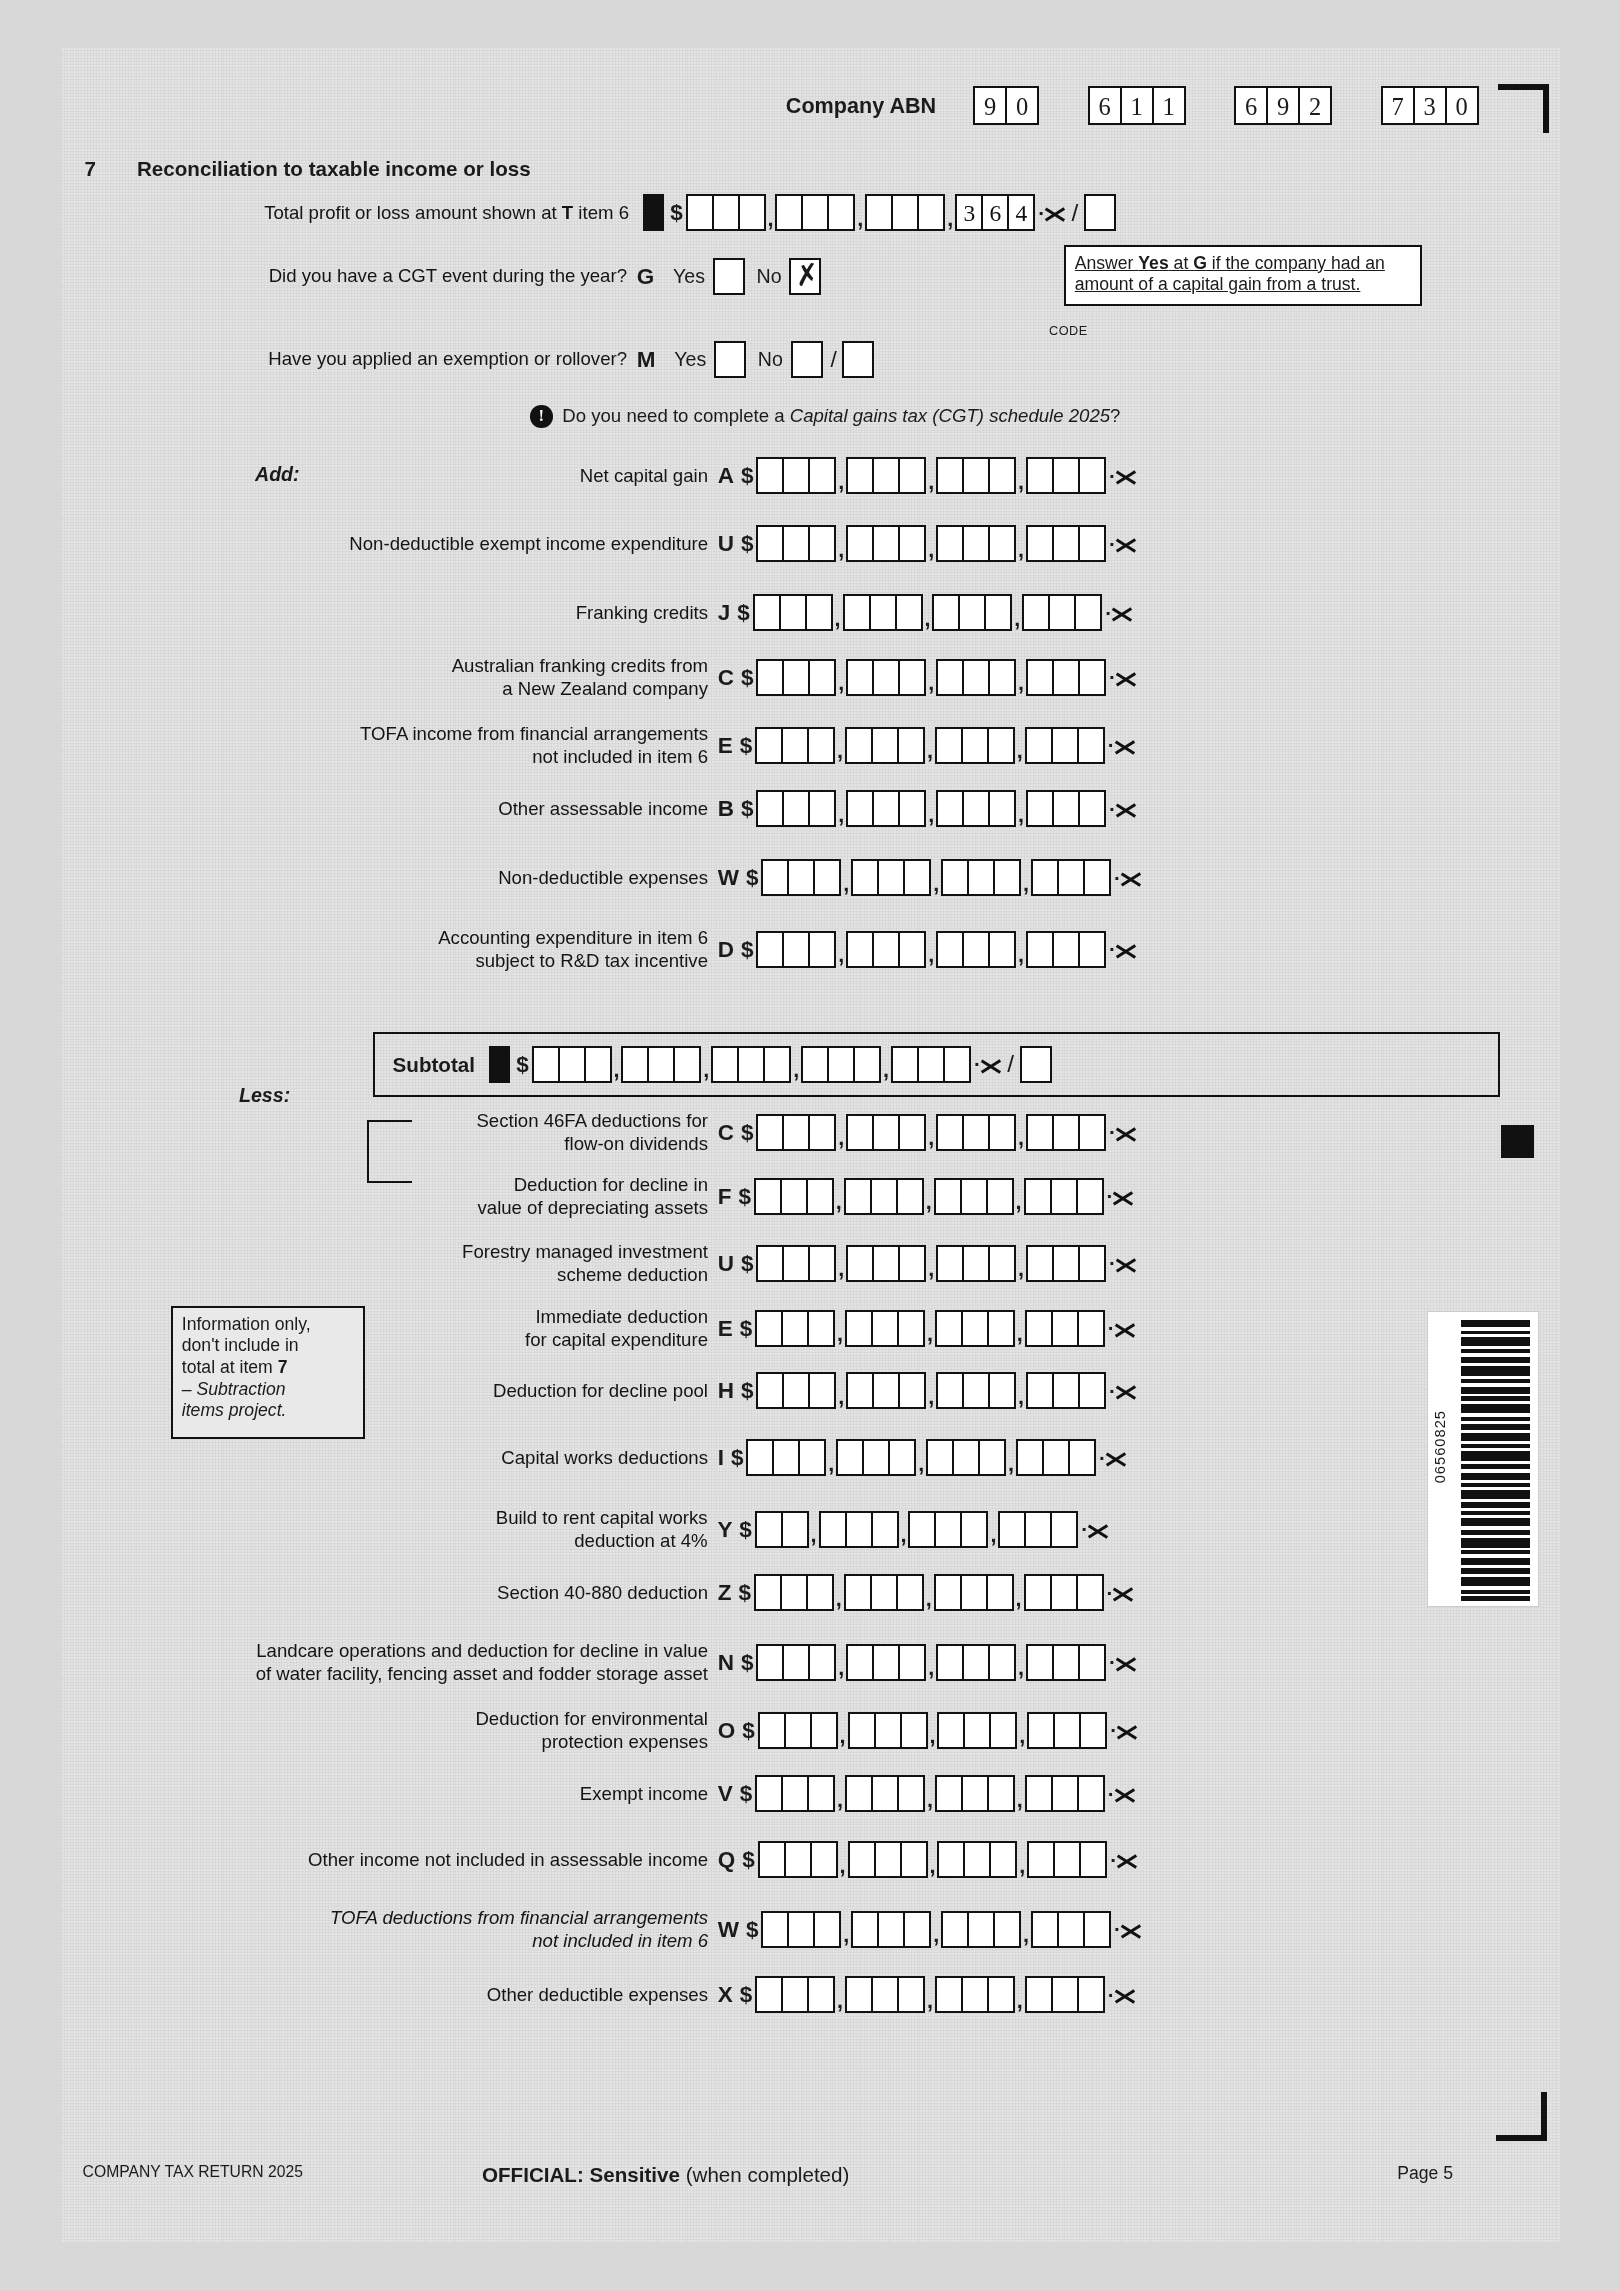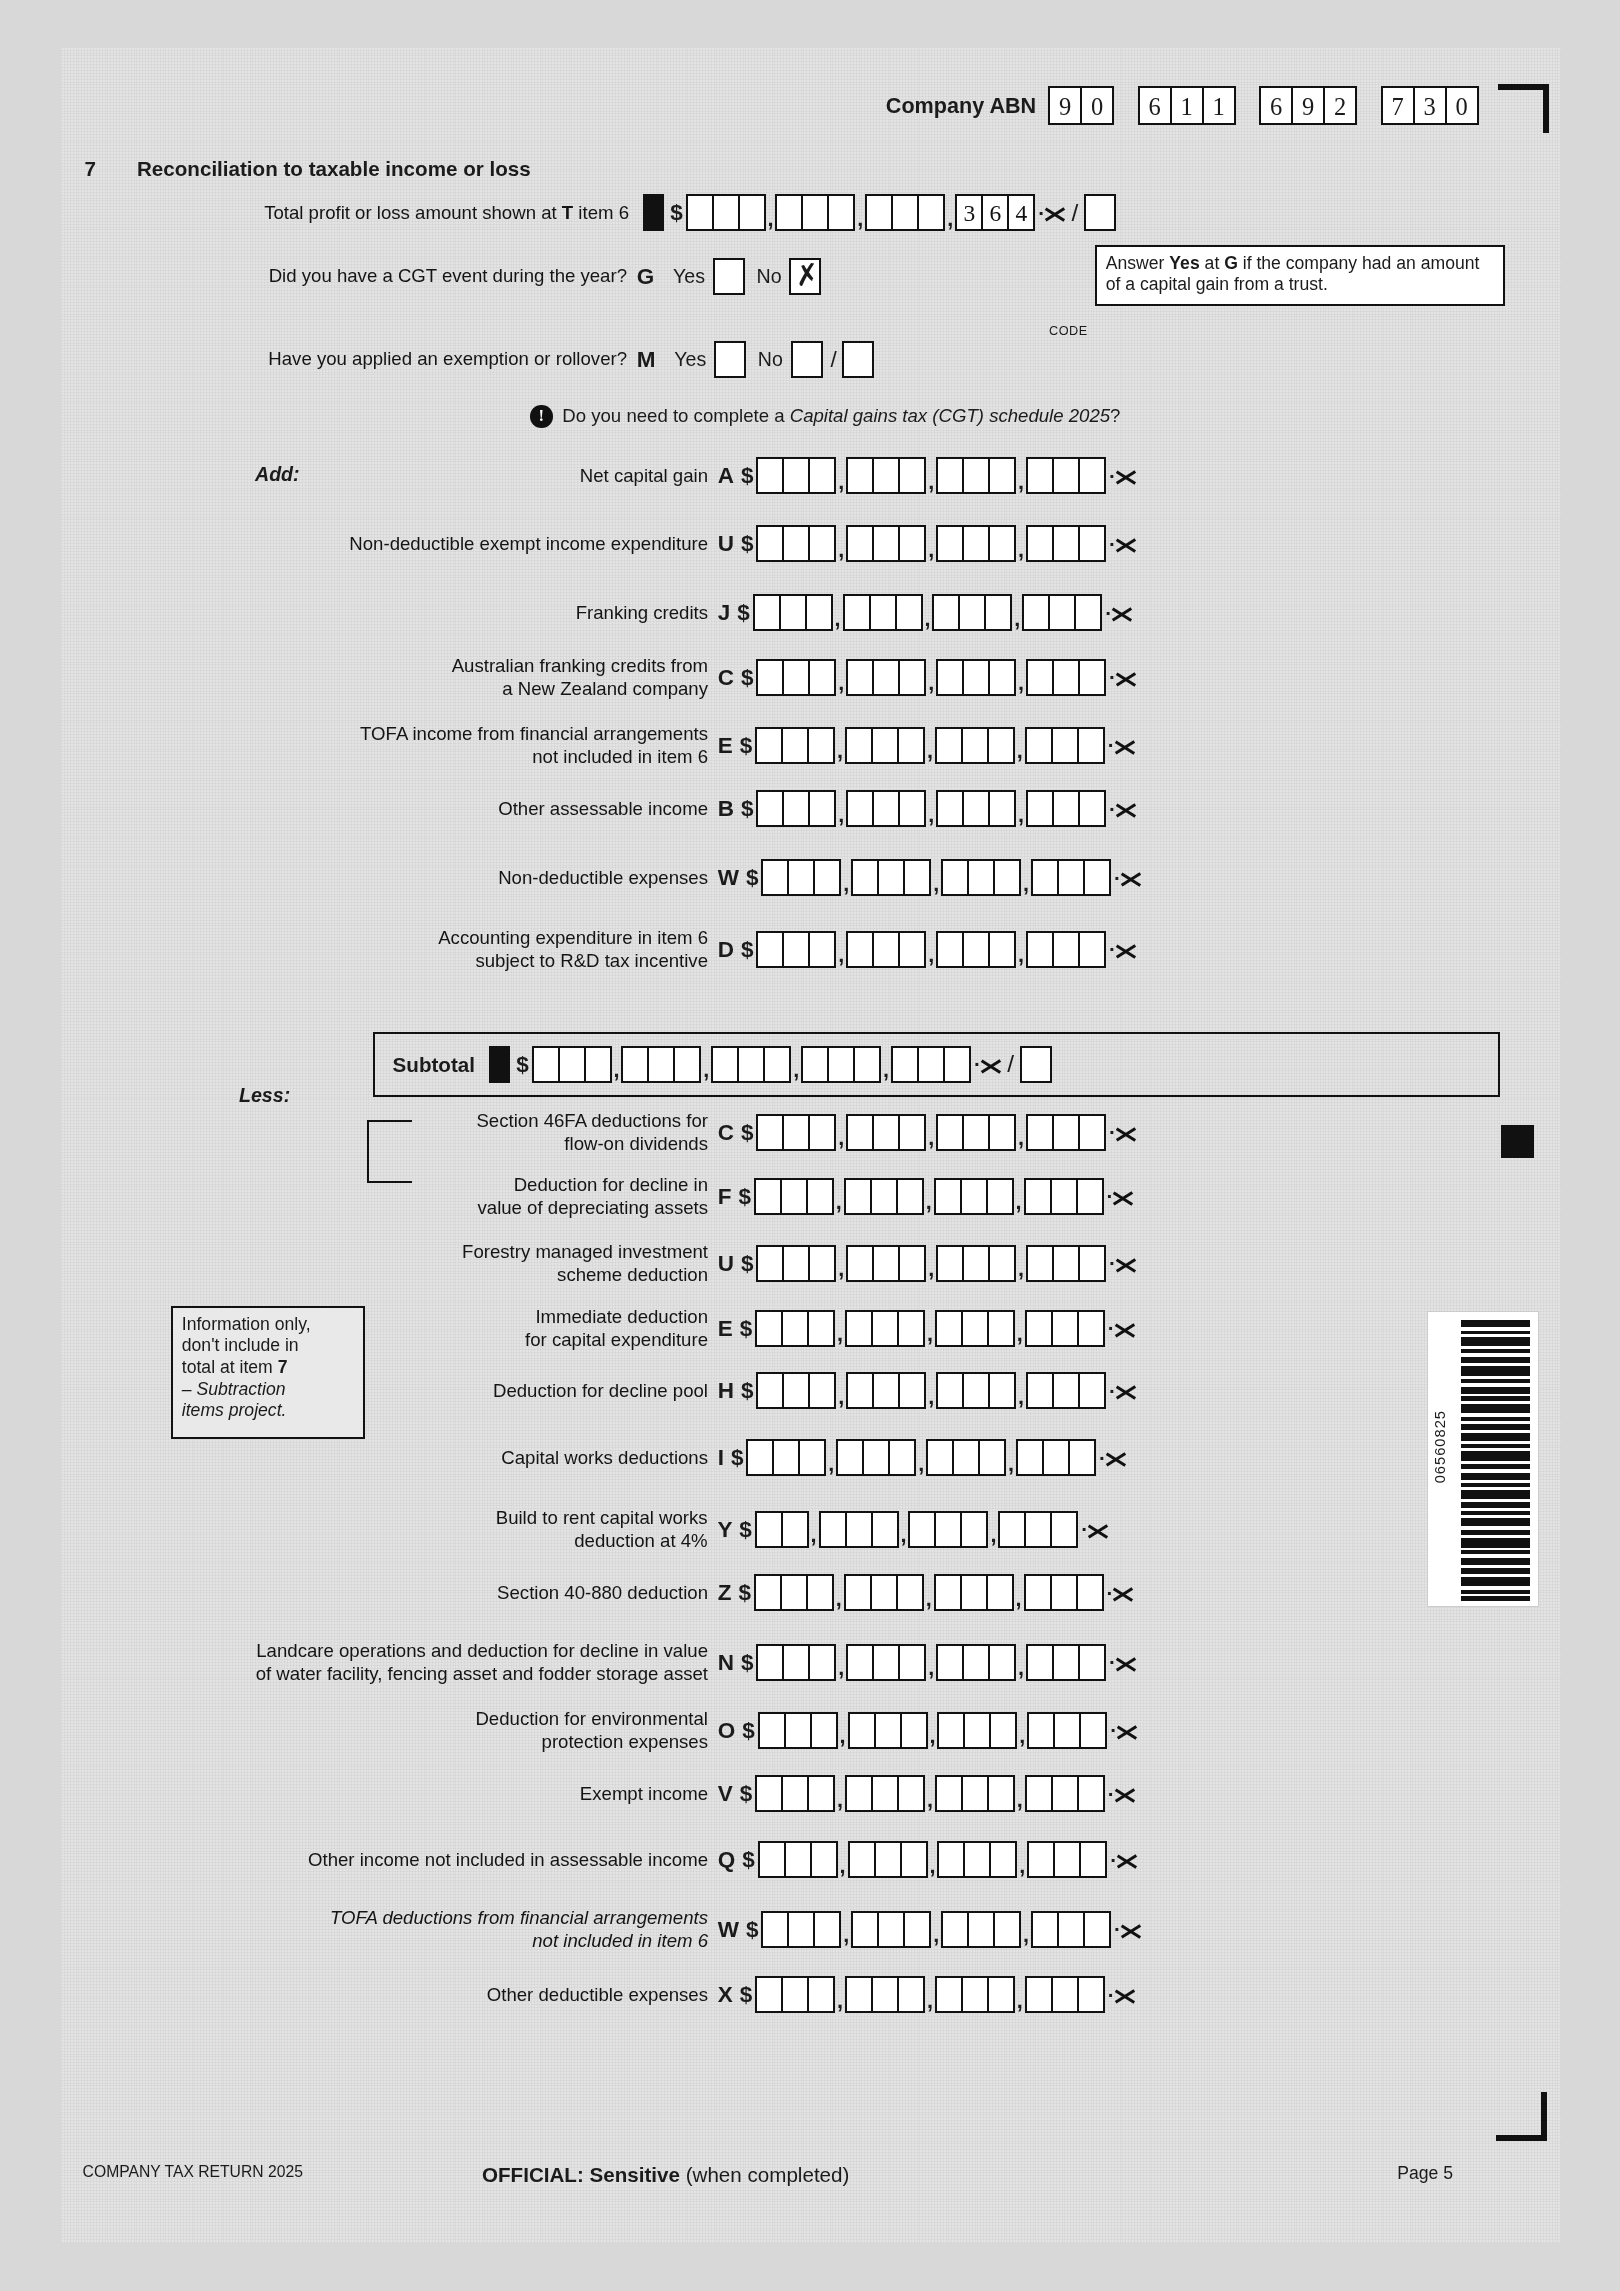"Company ABN" .hdr-abn { gap: none -> 25px }
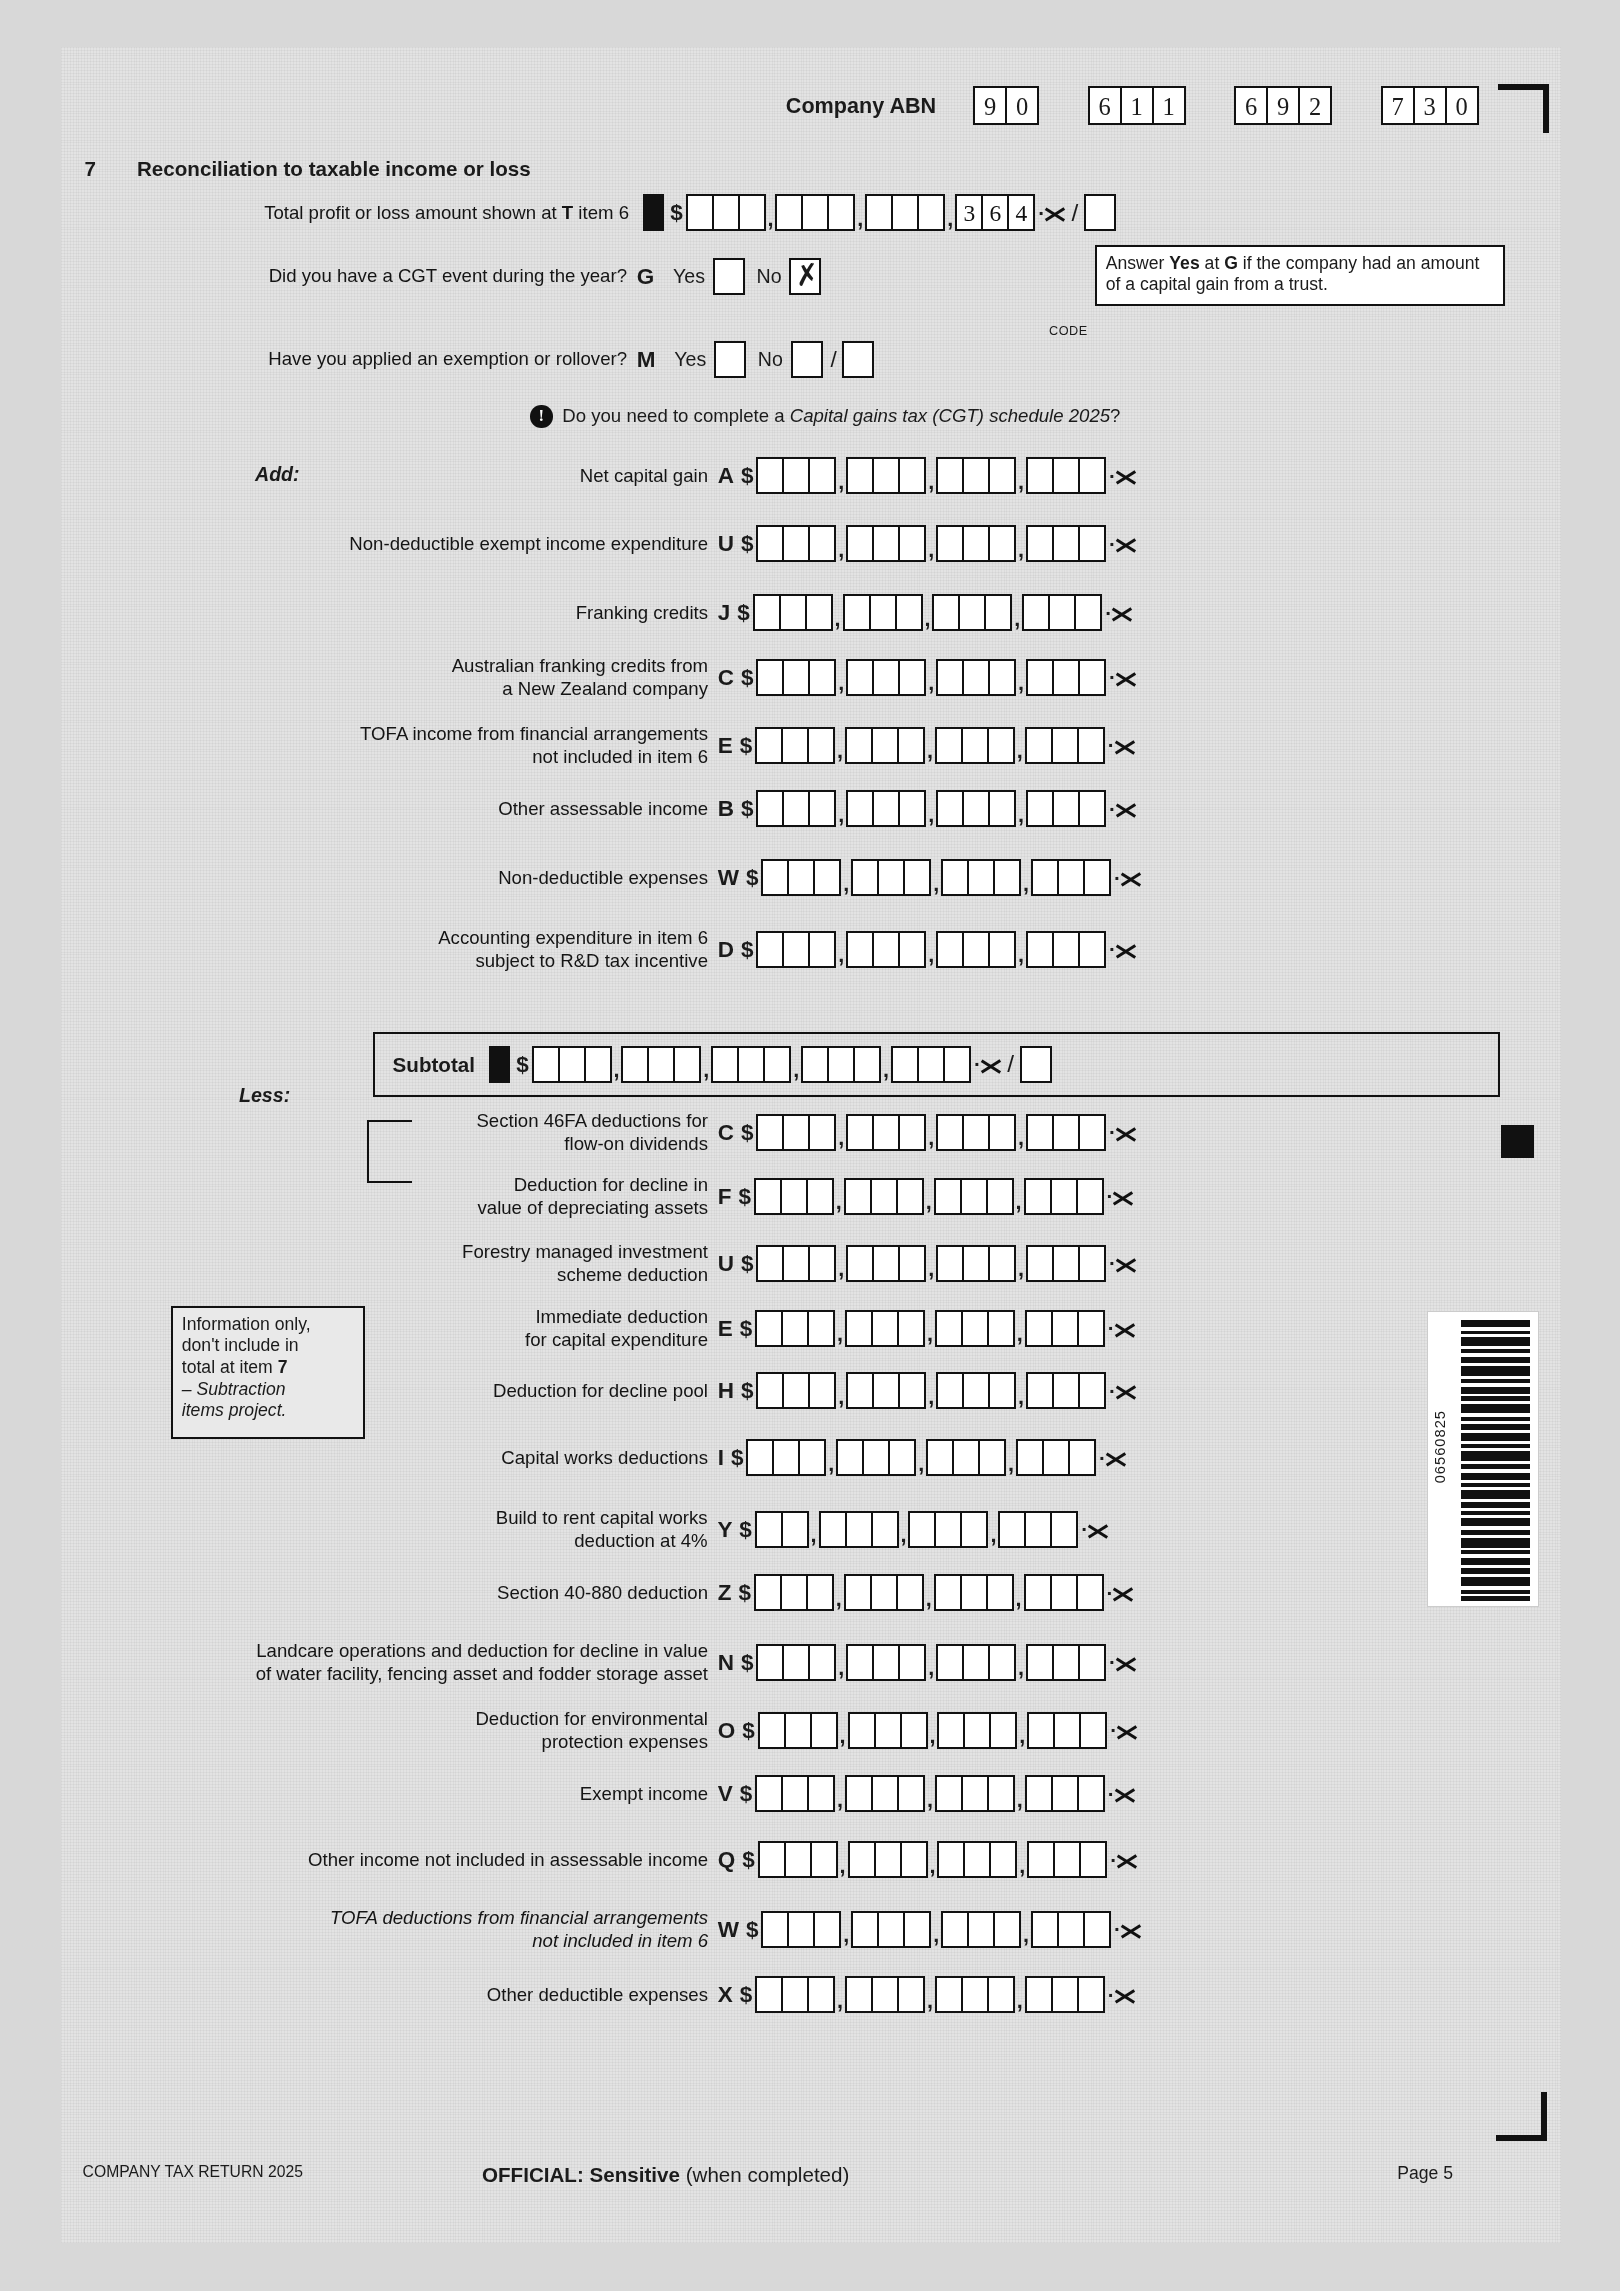"Answer Yes at G if" div.note { left: 1034px -> 1003px; text-decoration: none -> underline; width: 410px -> 358px }
